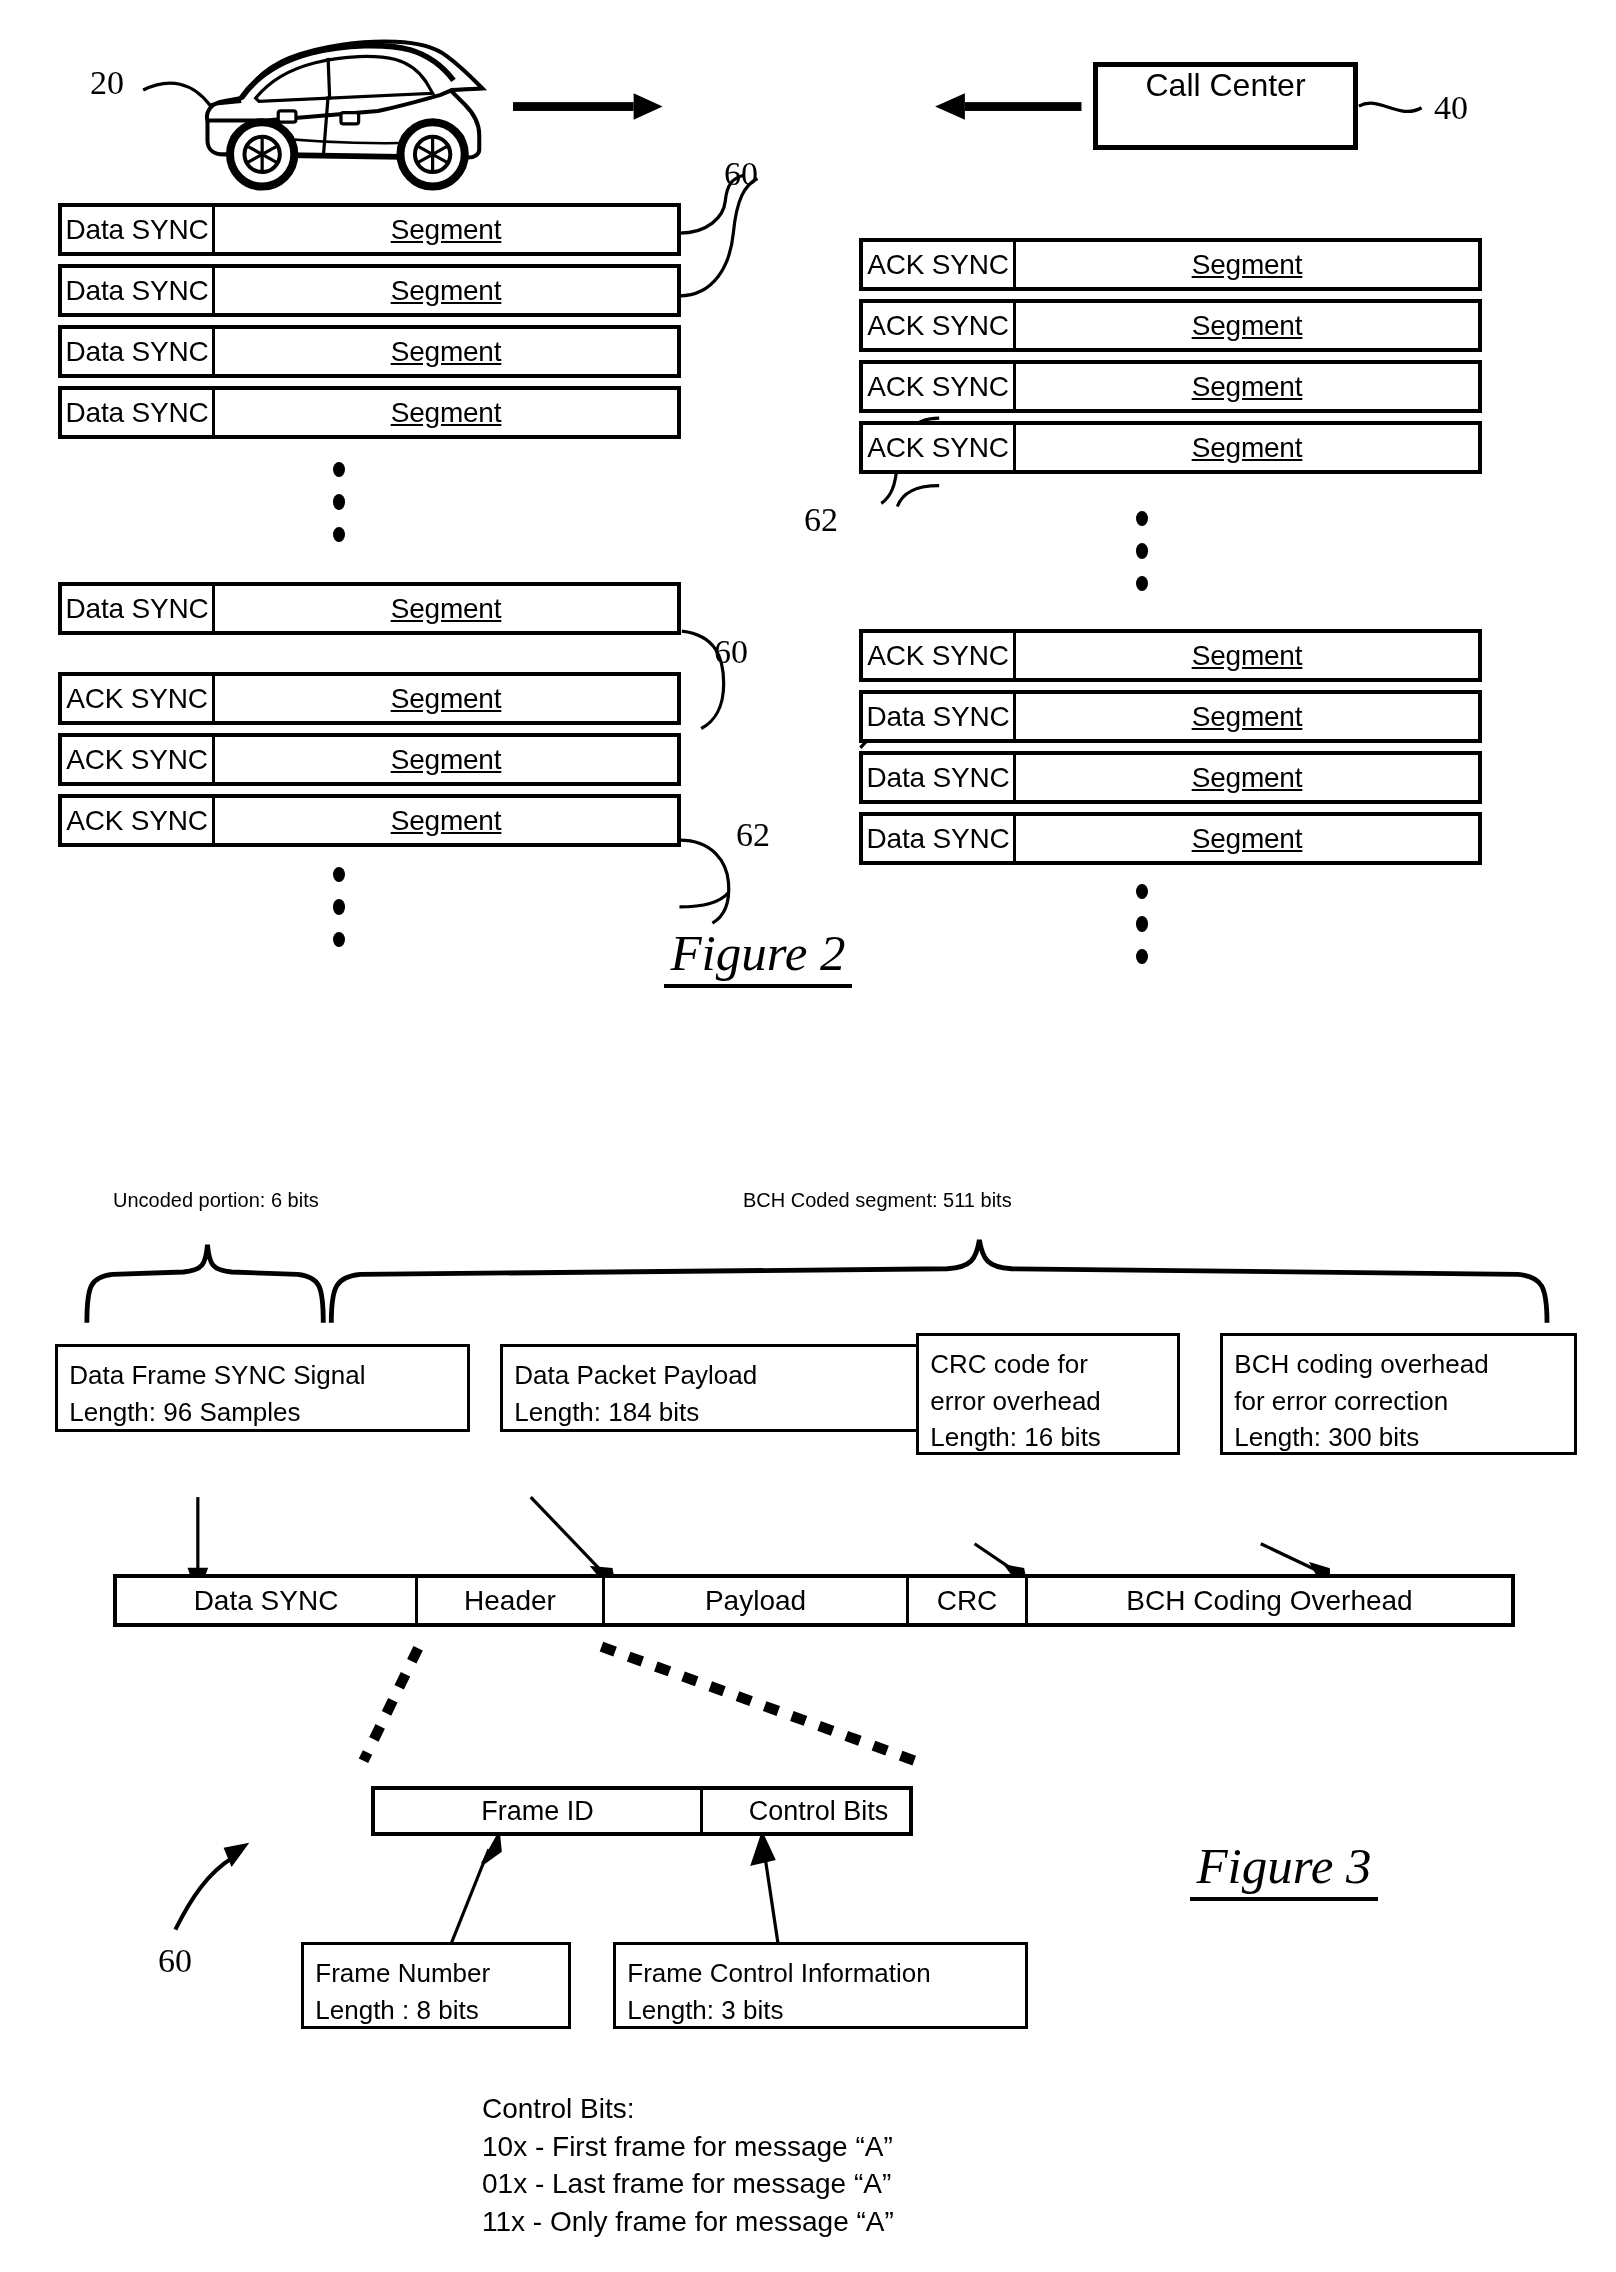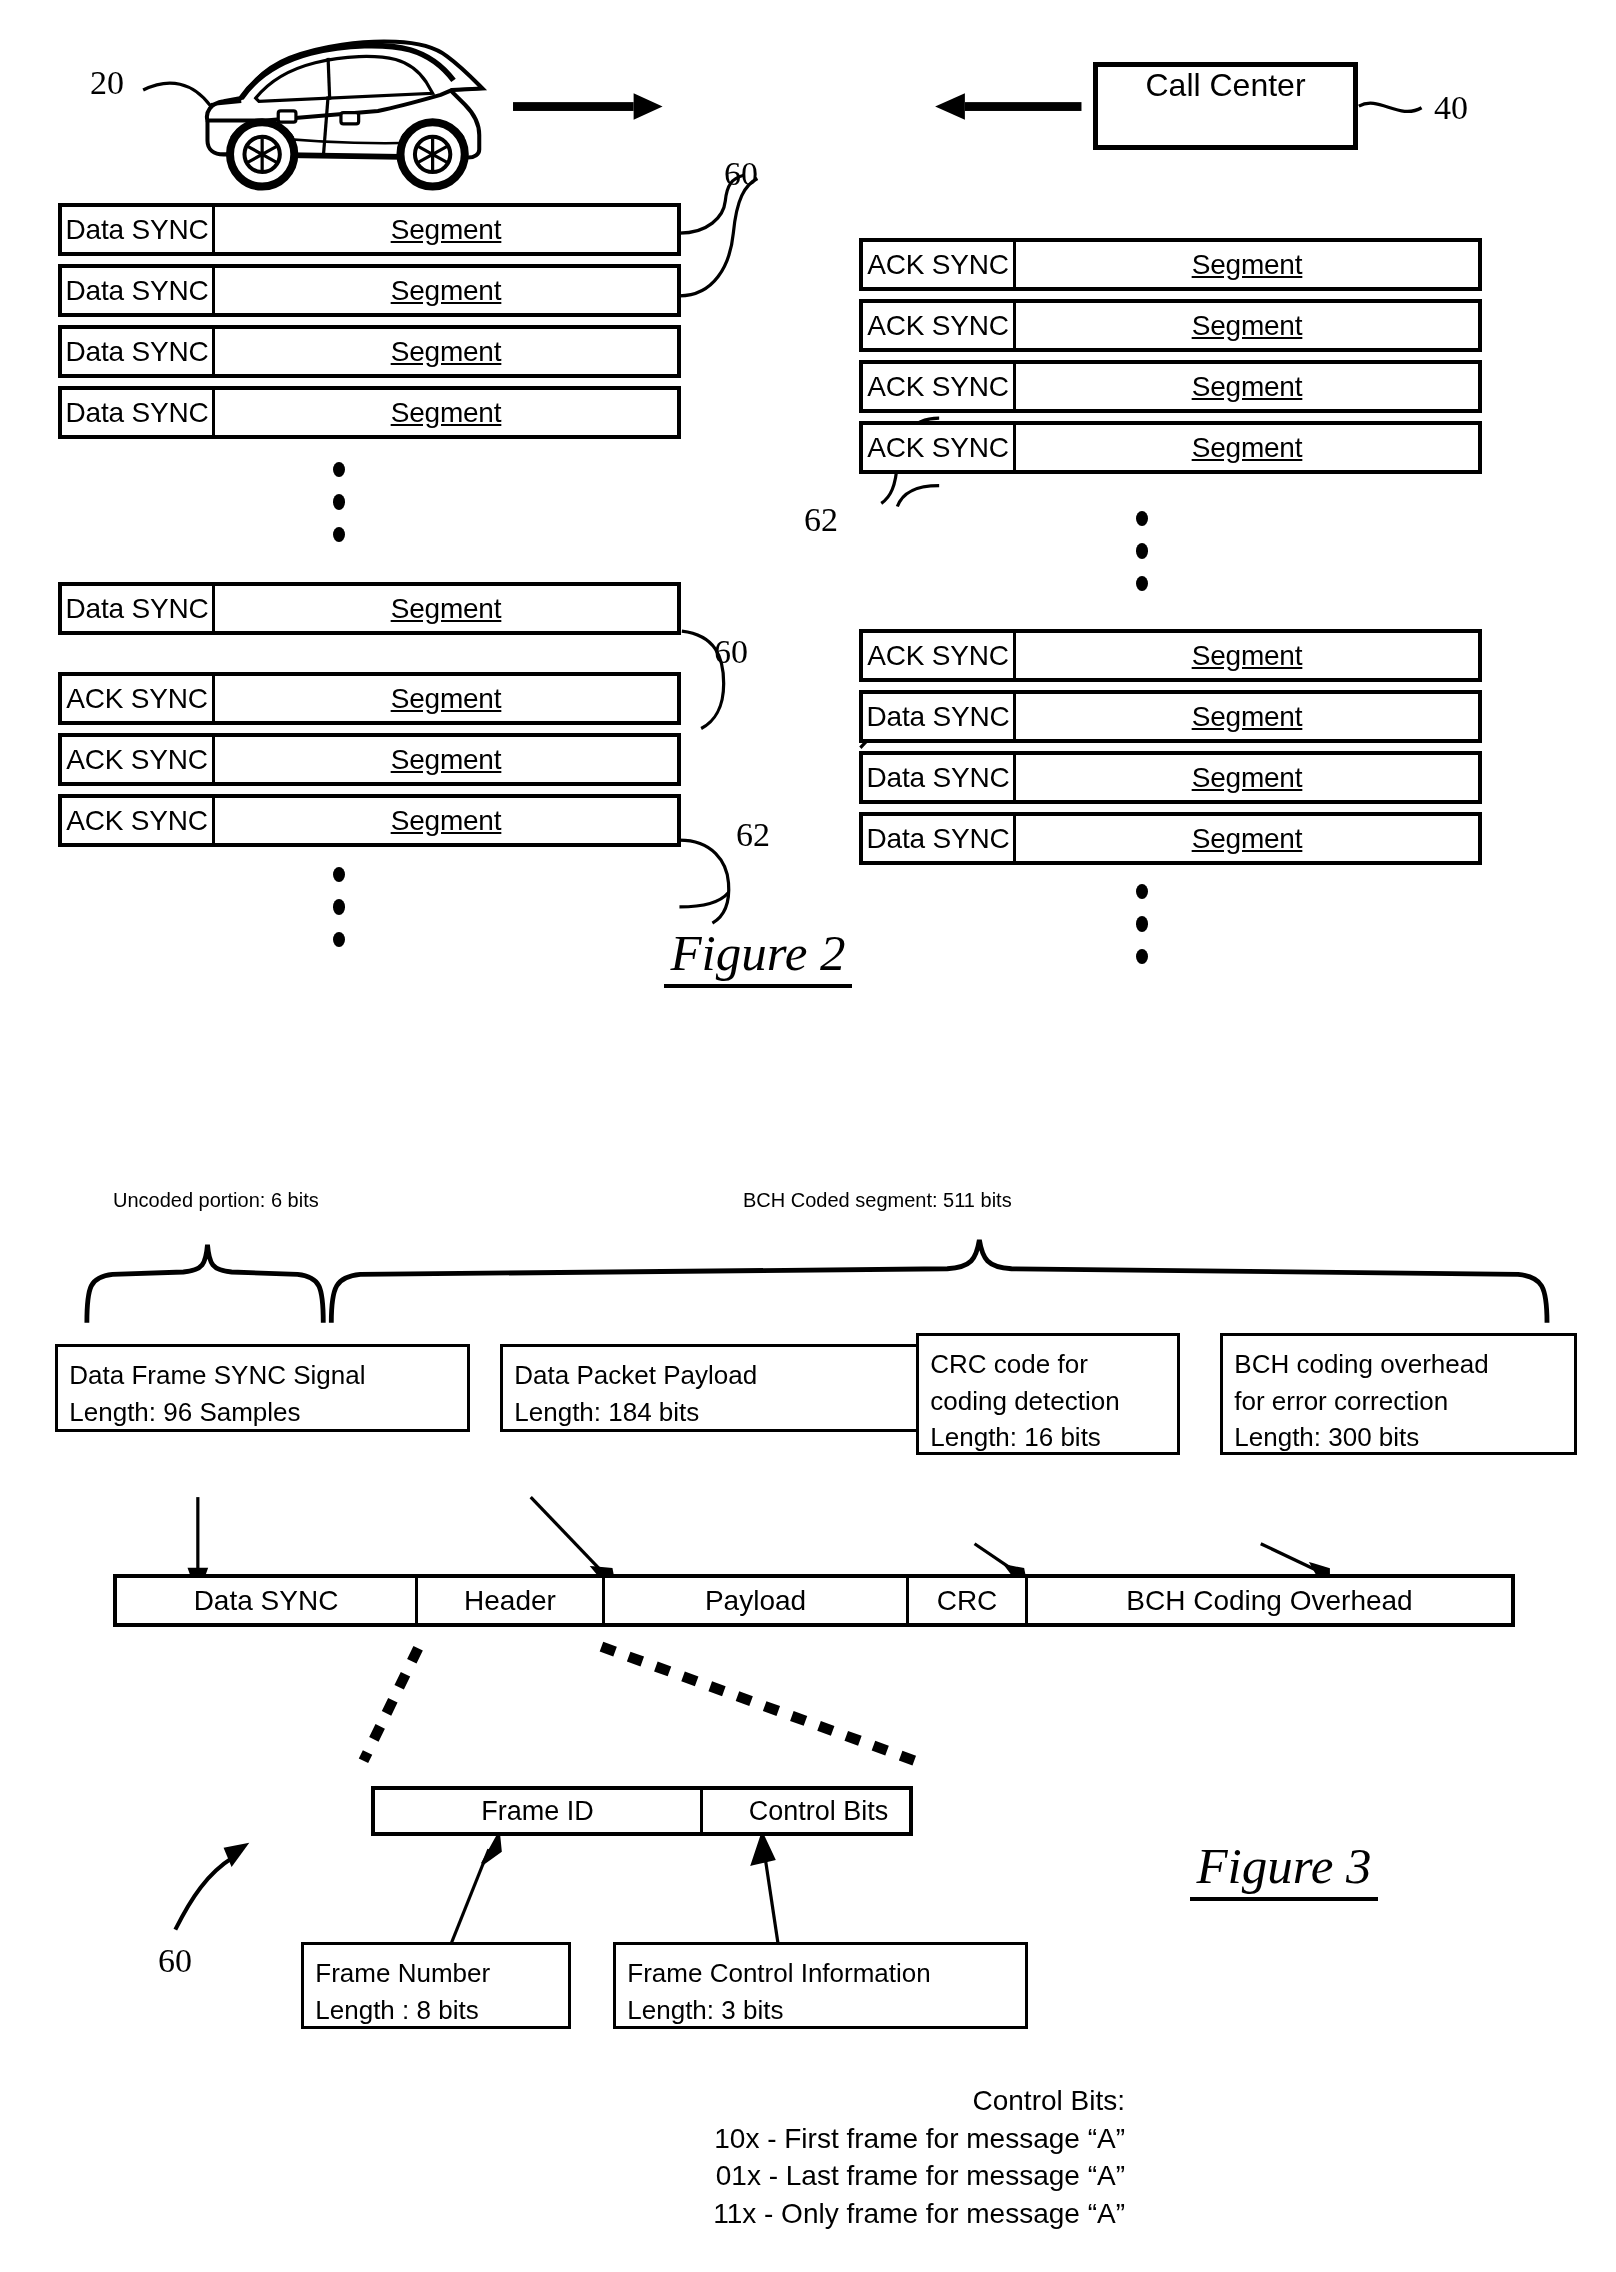"coding detection" div { text: coding detection -> error overhead }
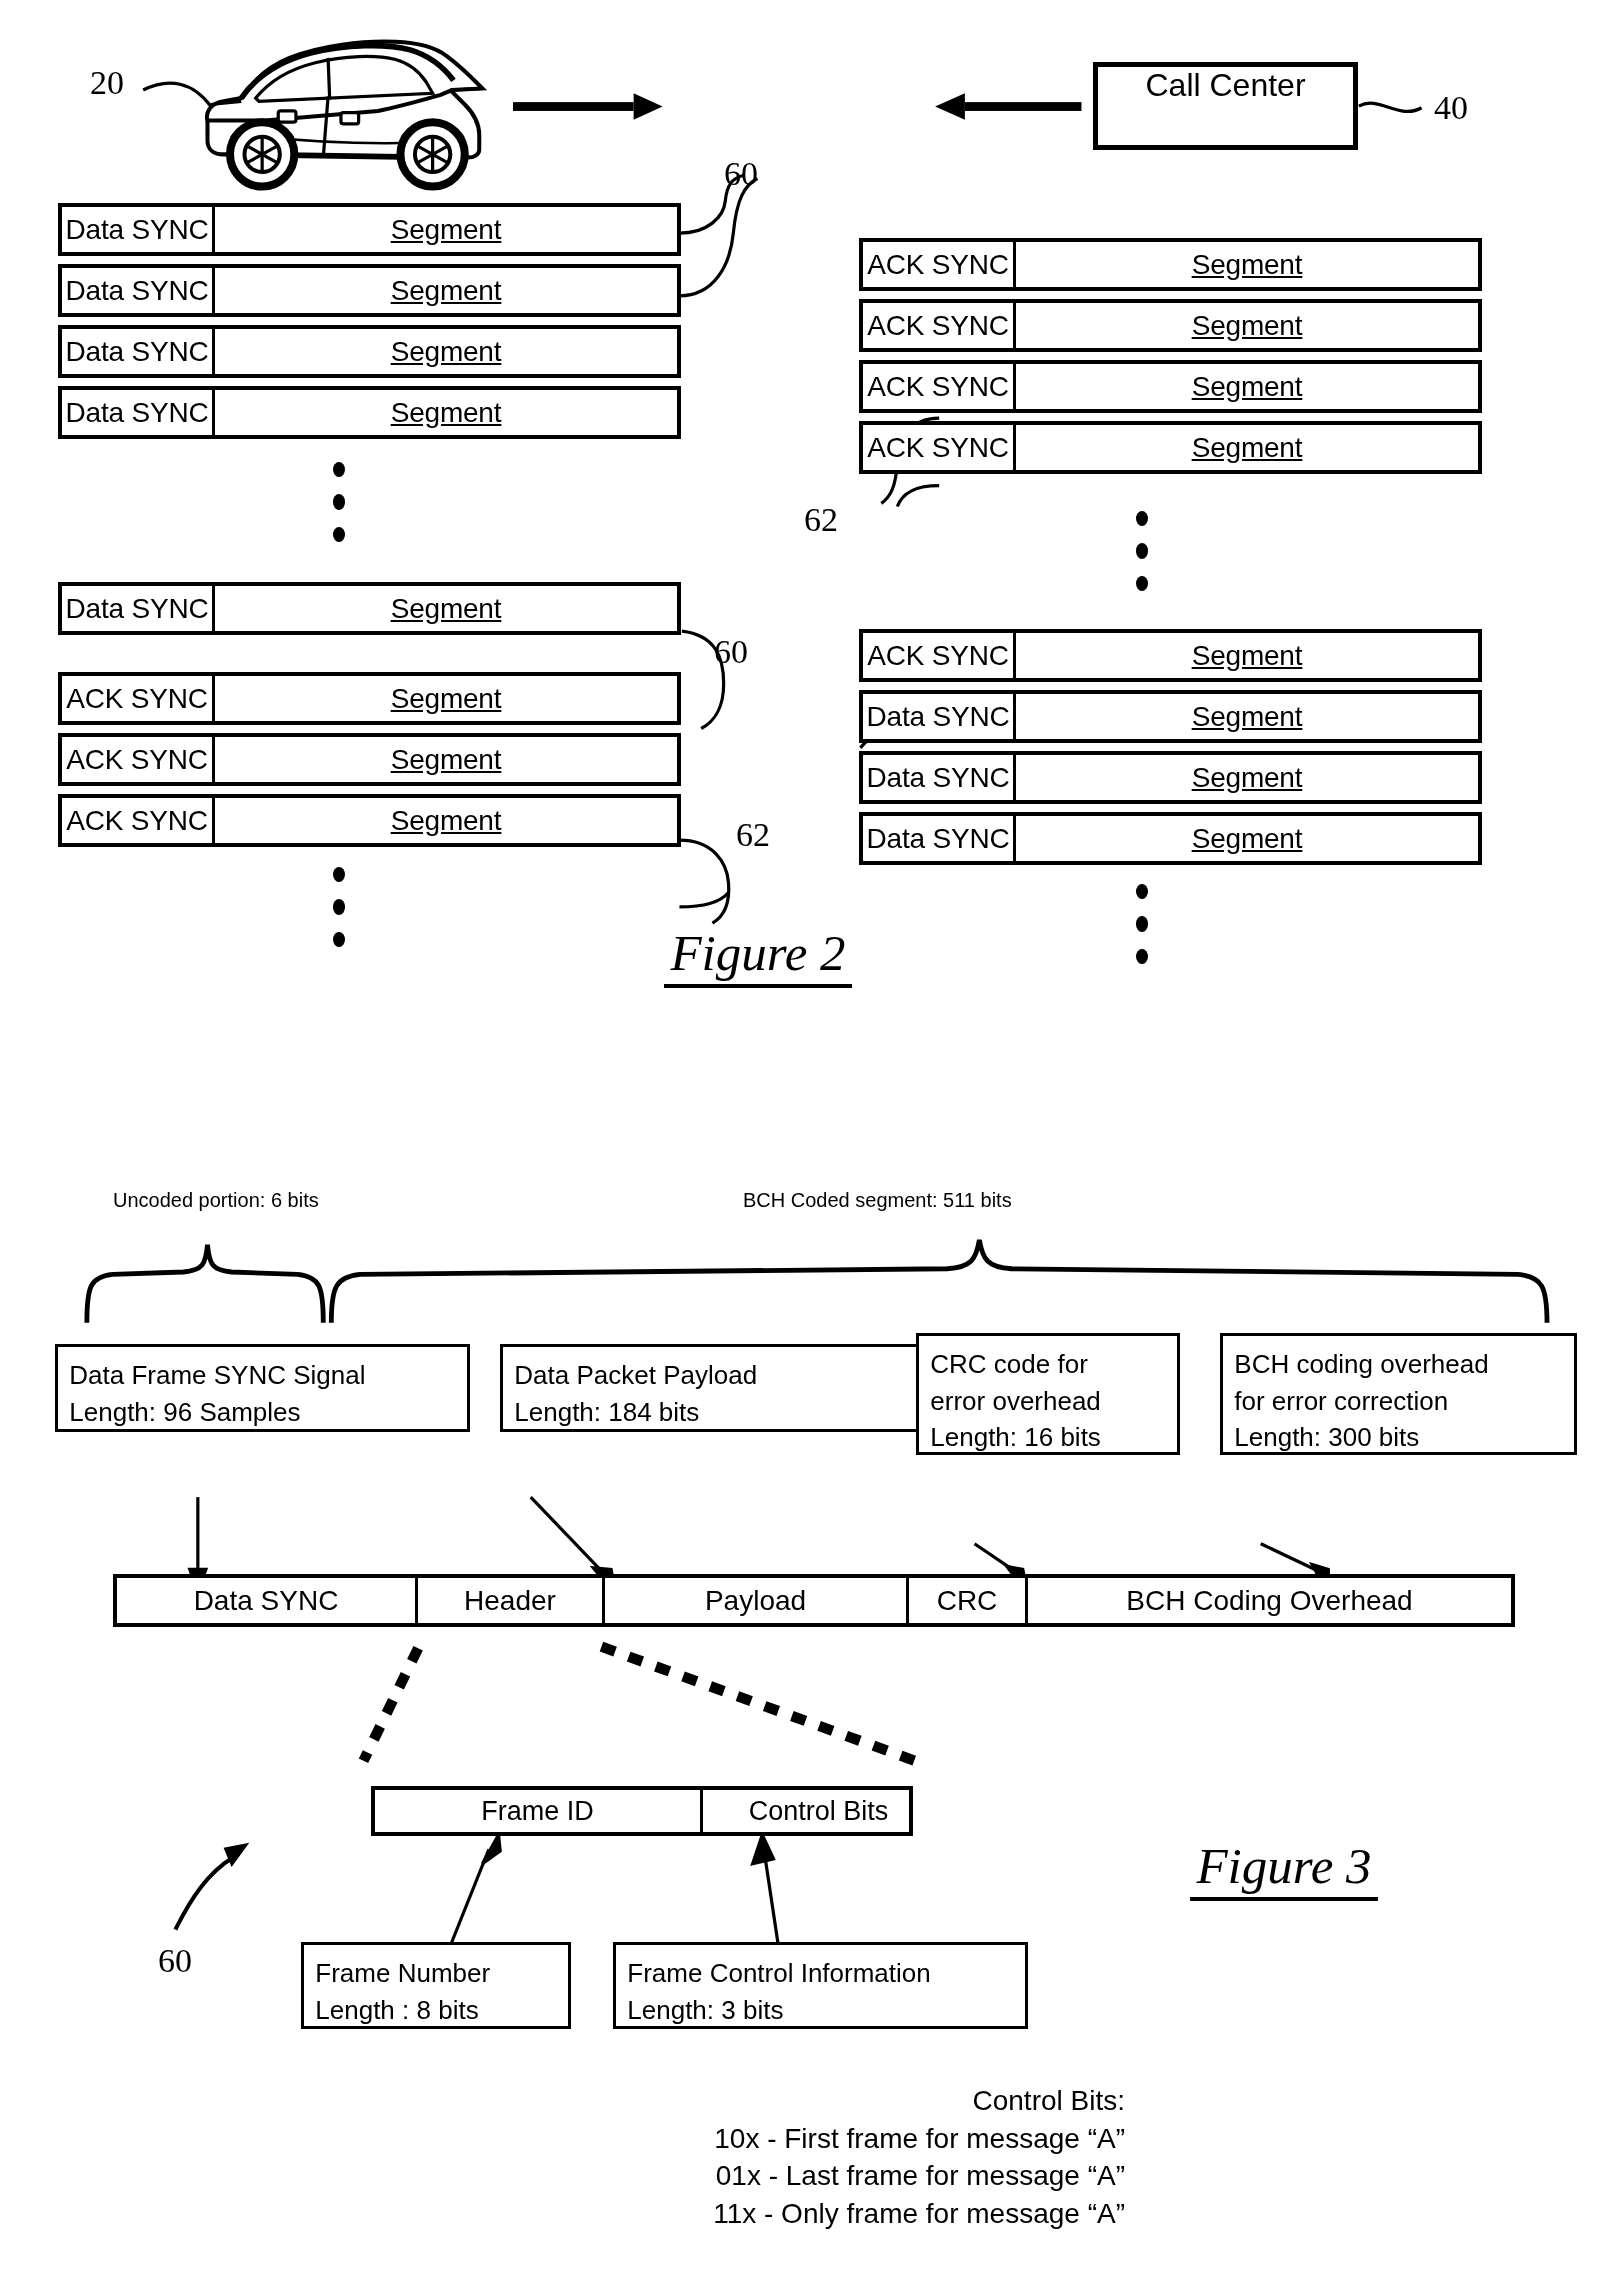"Control Bits:" .legend { margin-top: none -> 8px; text-align: right -> left }
